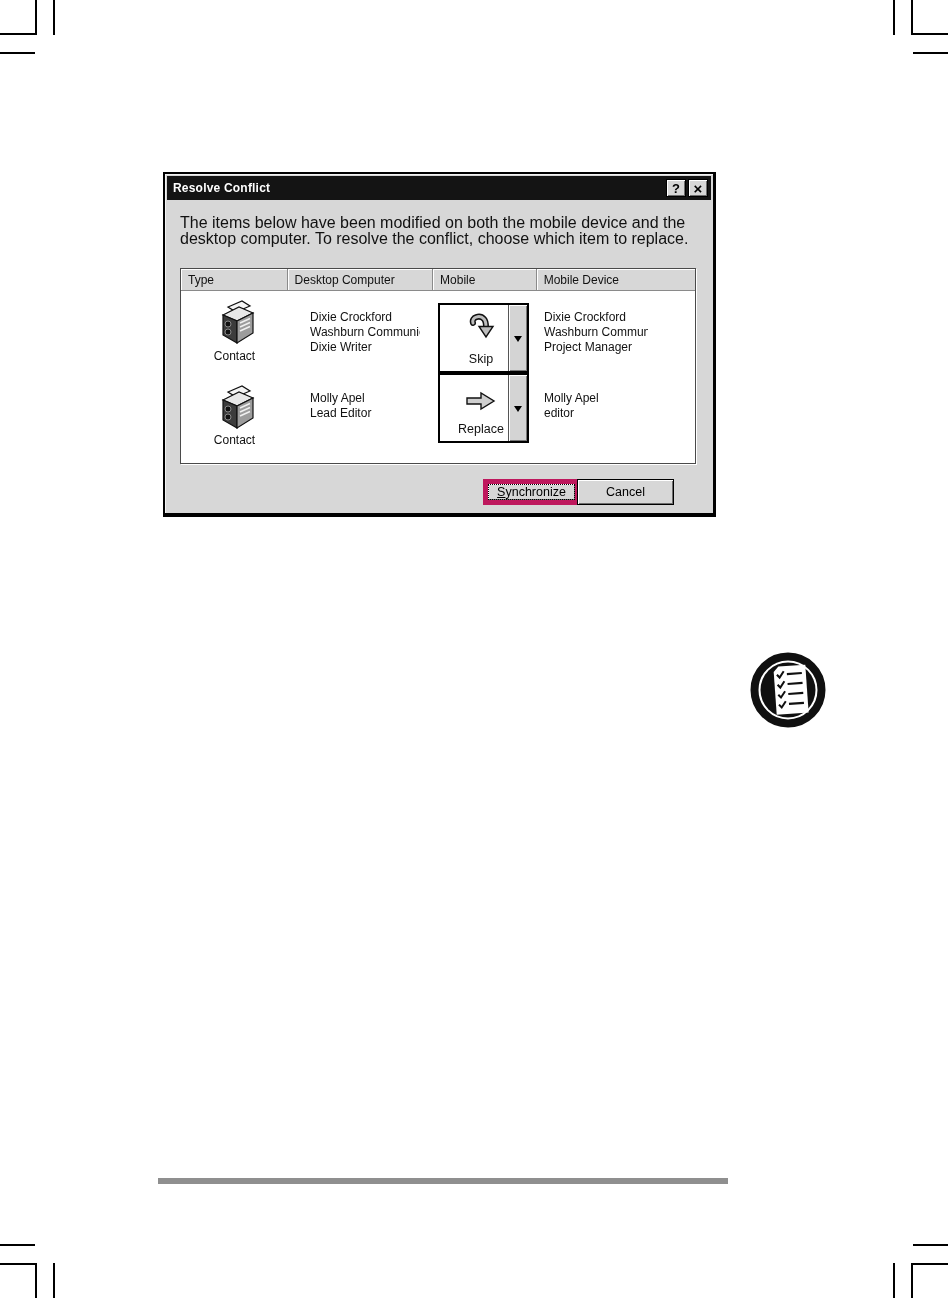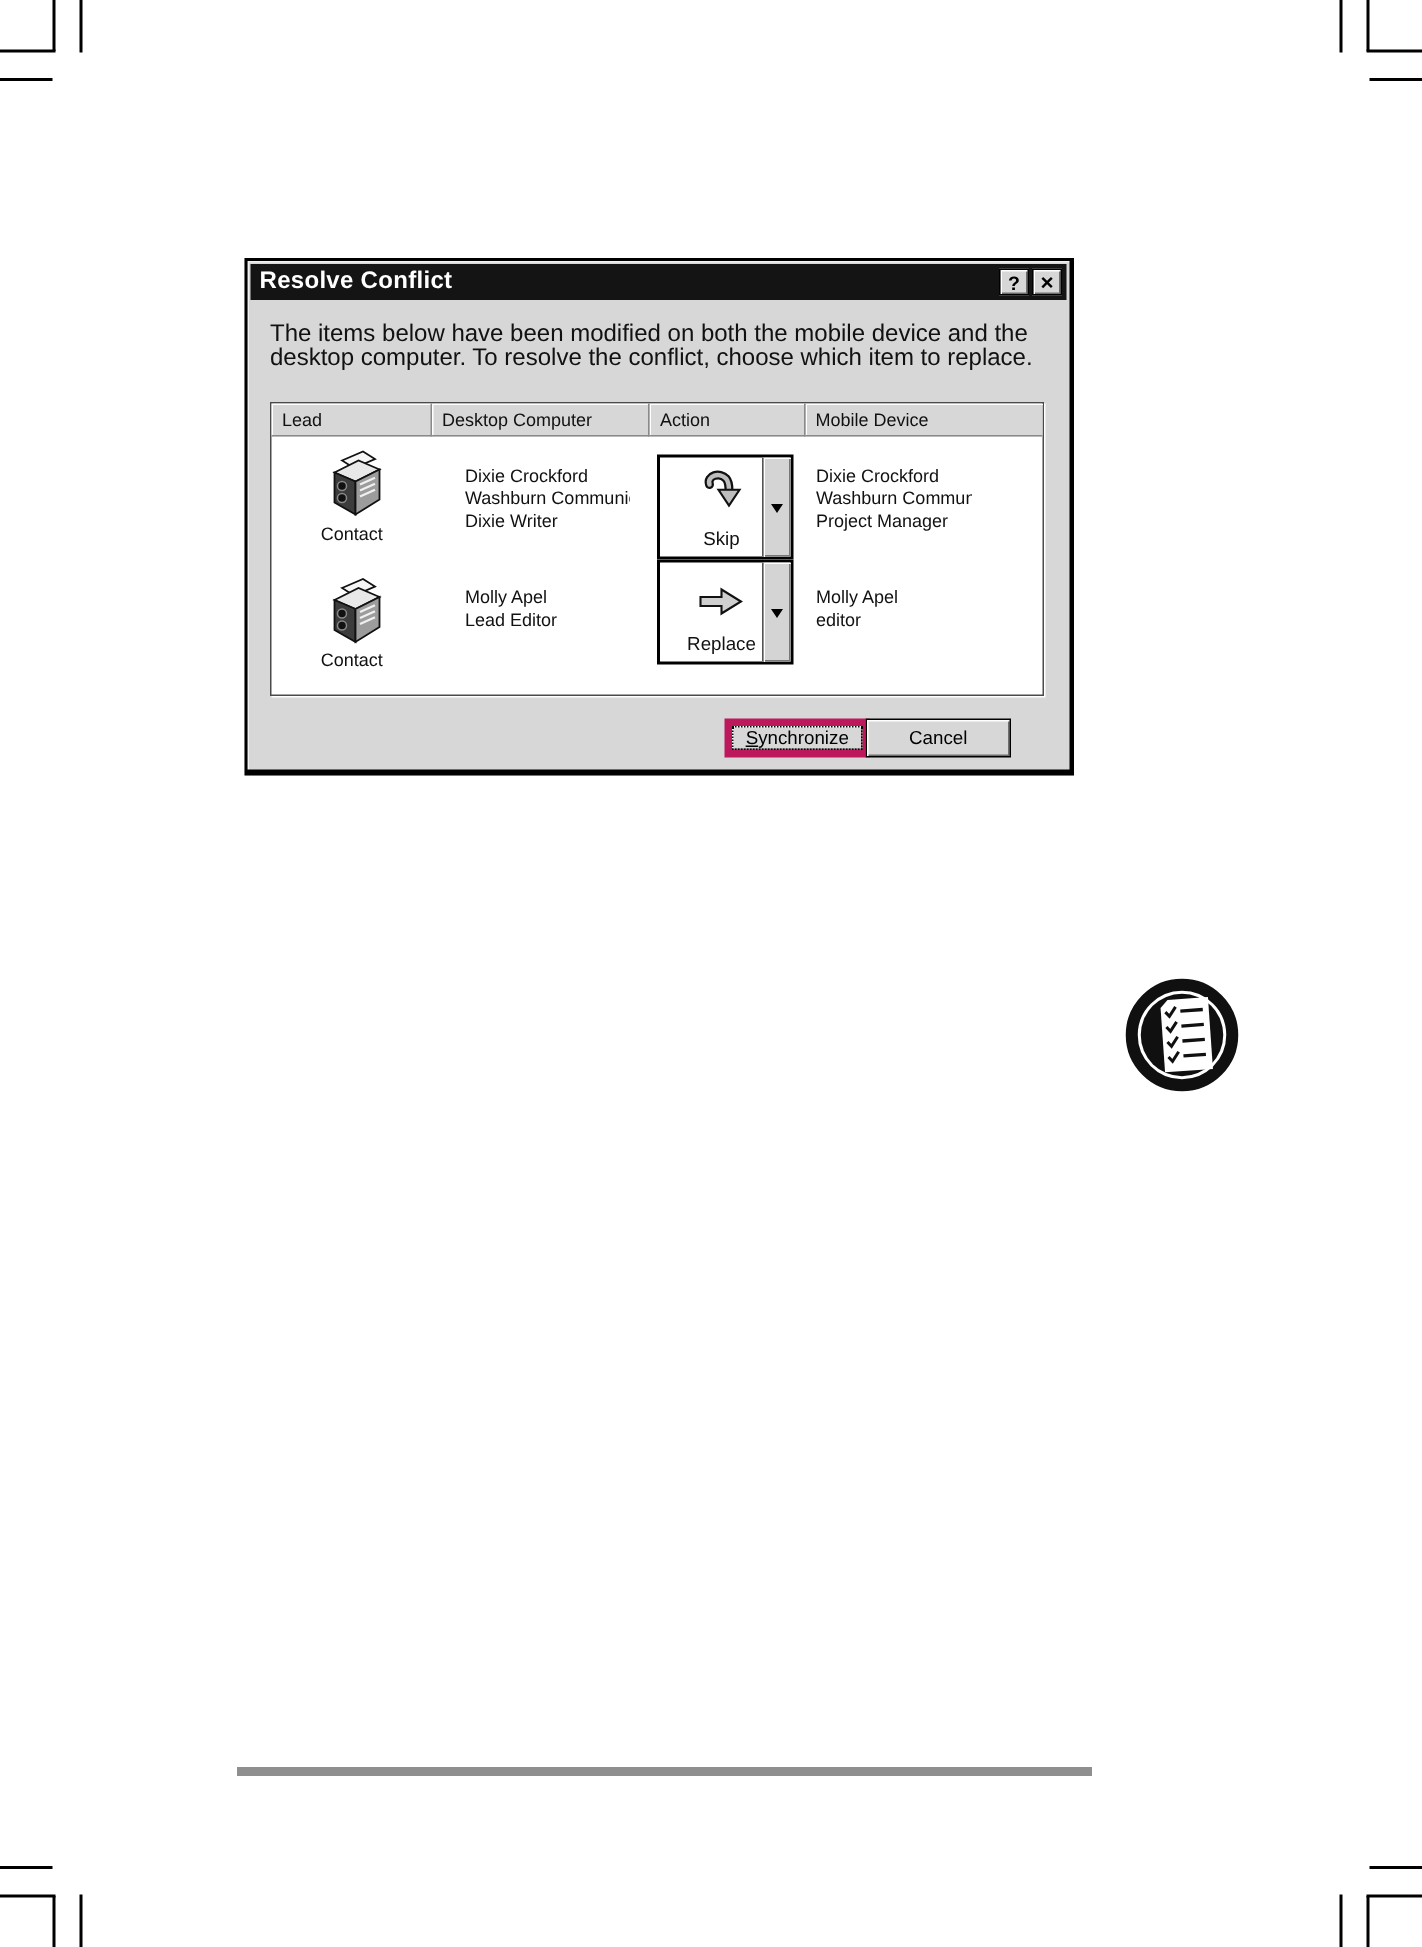"Resolve Conflict" .titlebar .title { font-size: 16px -> 12px }
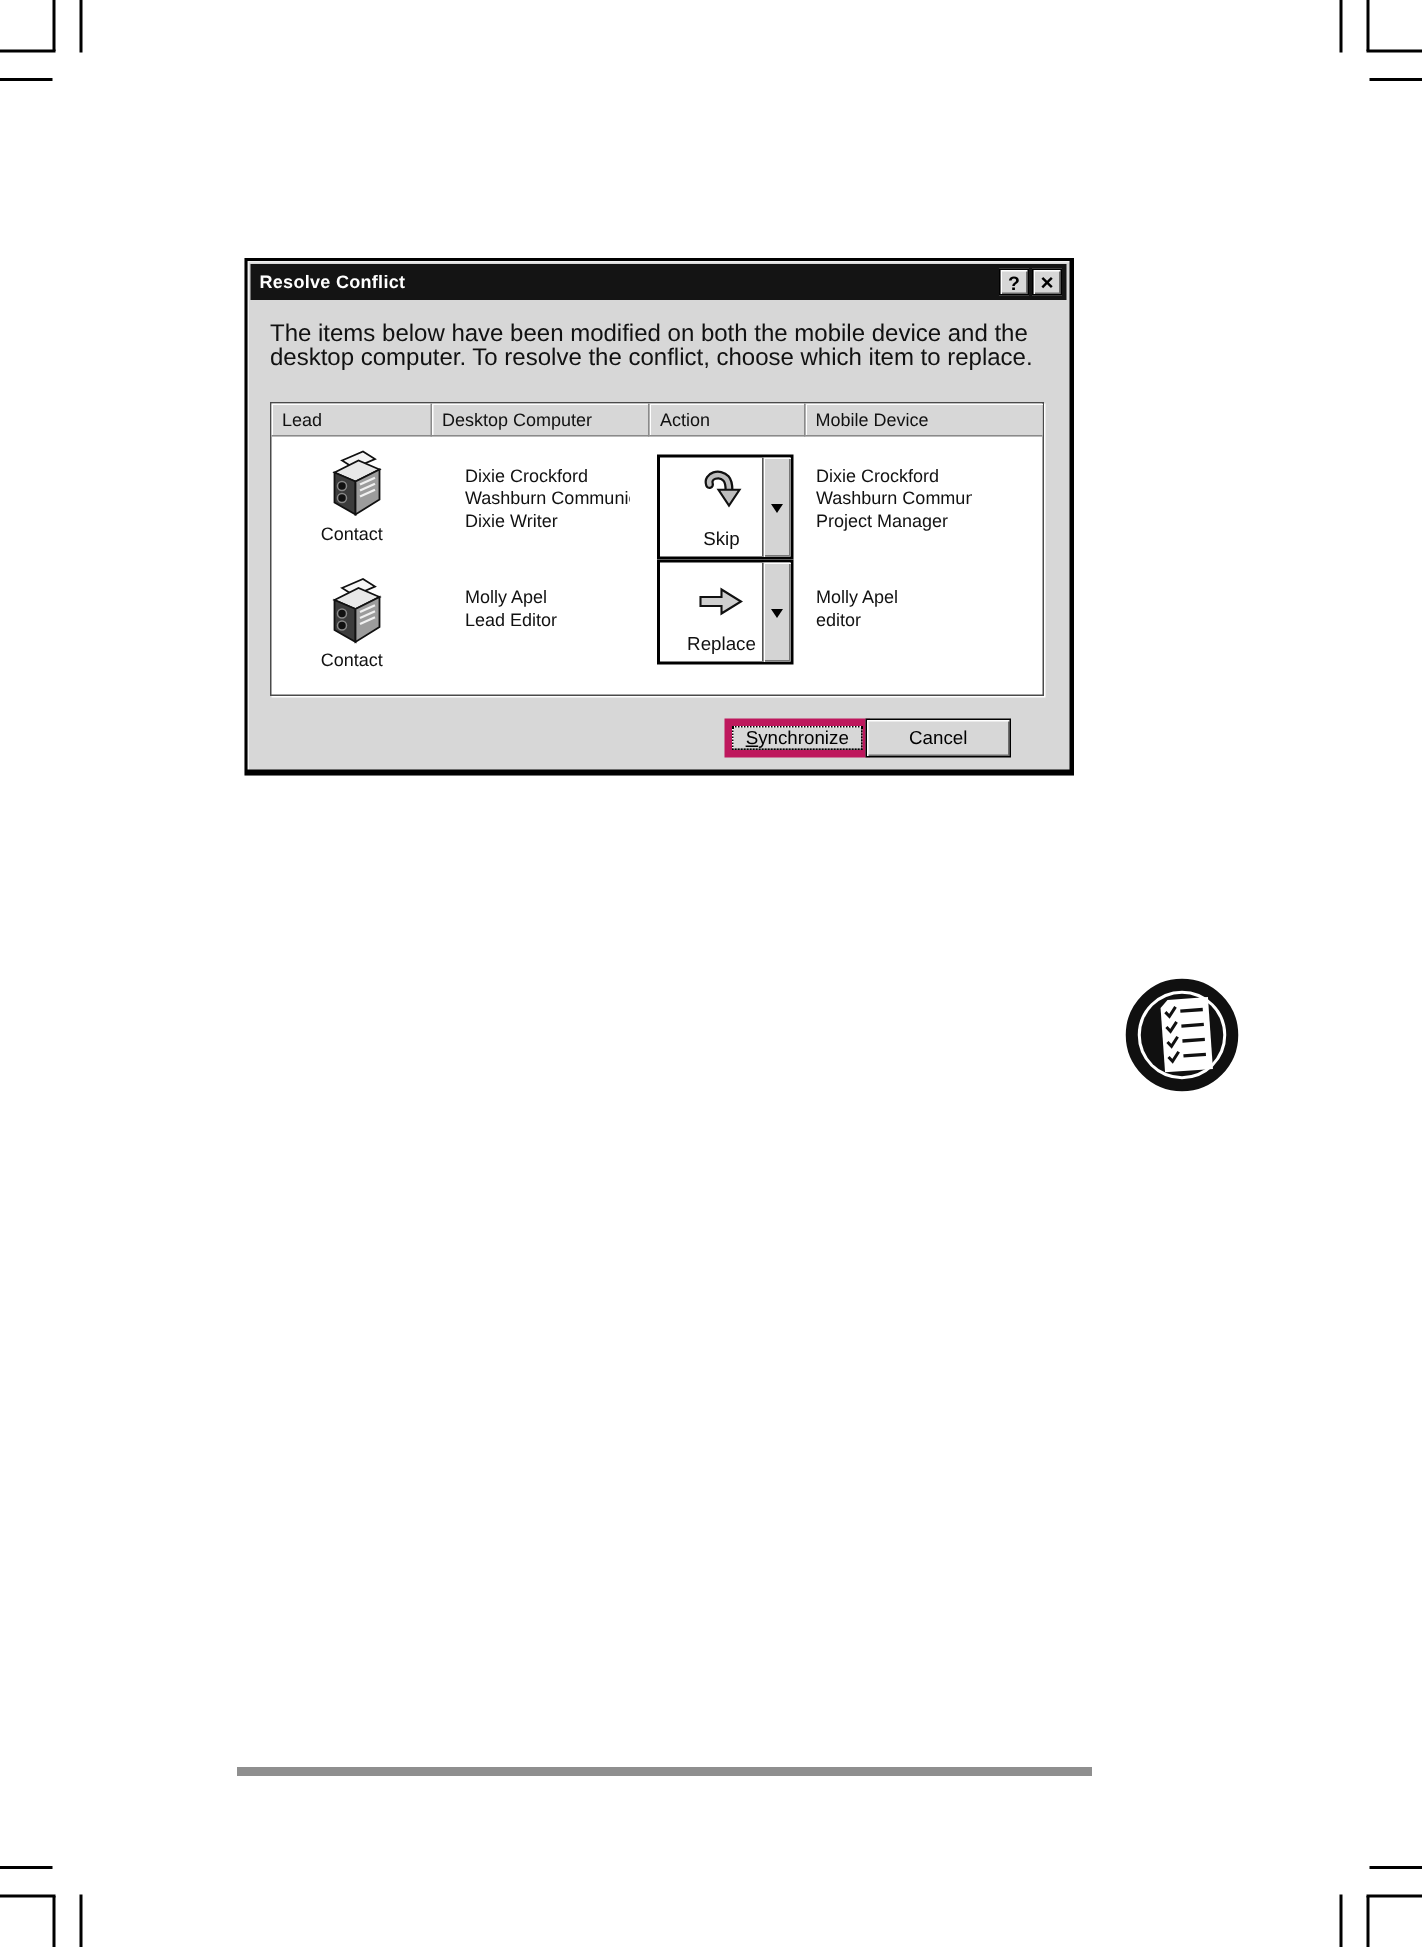"Lead" div.hcell { text: Lead -> Type }
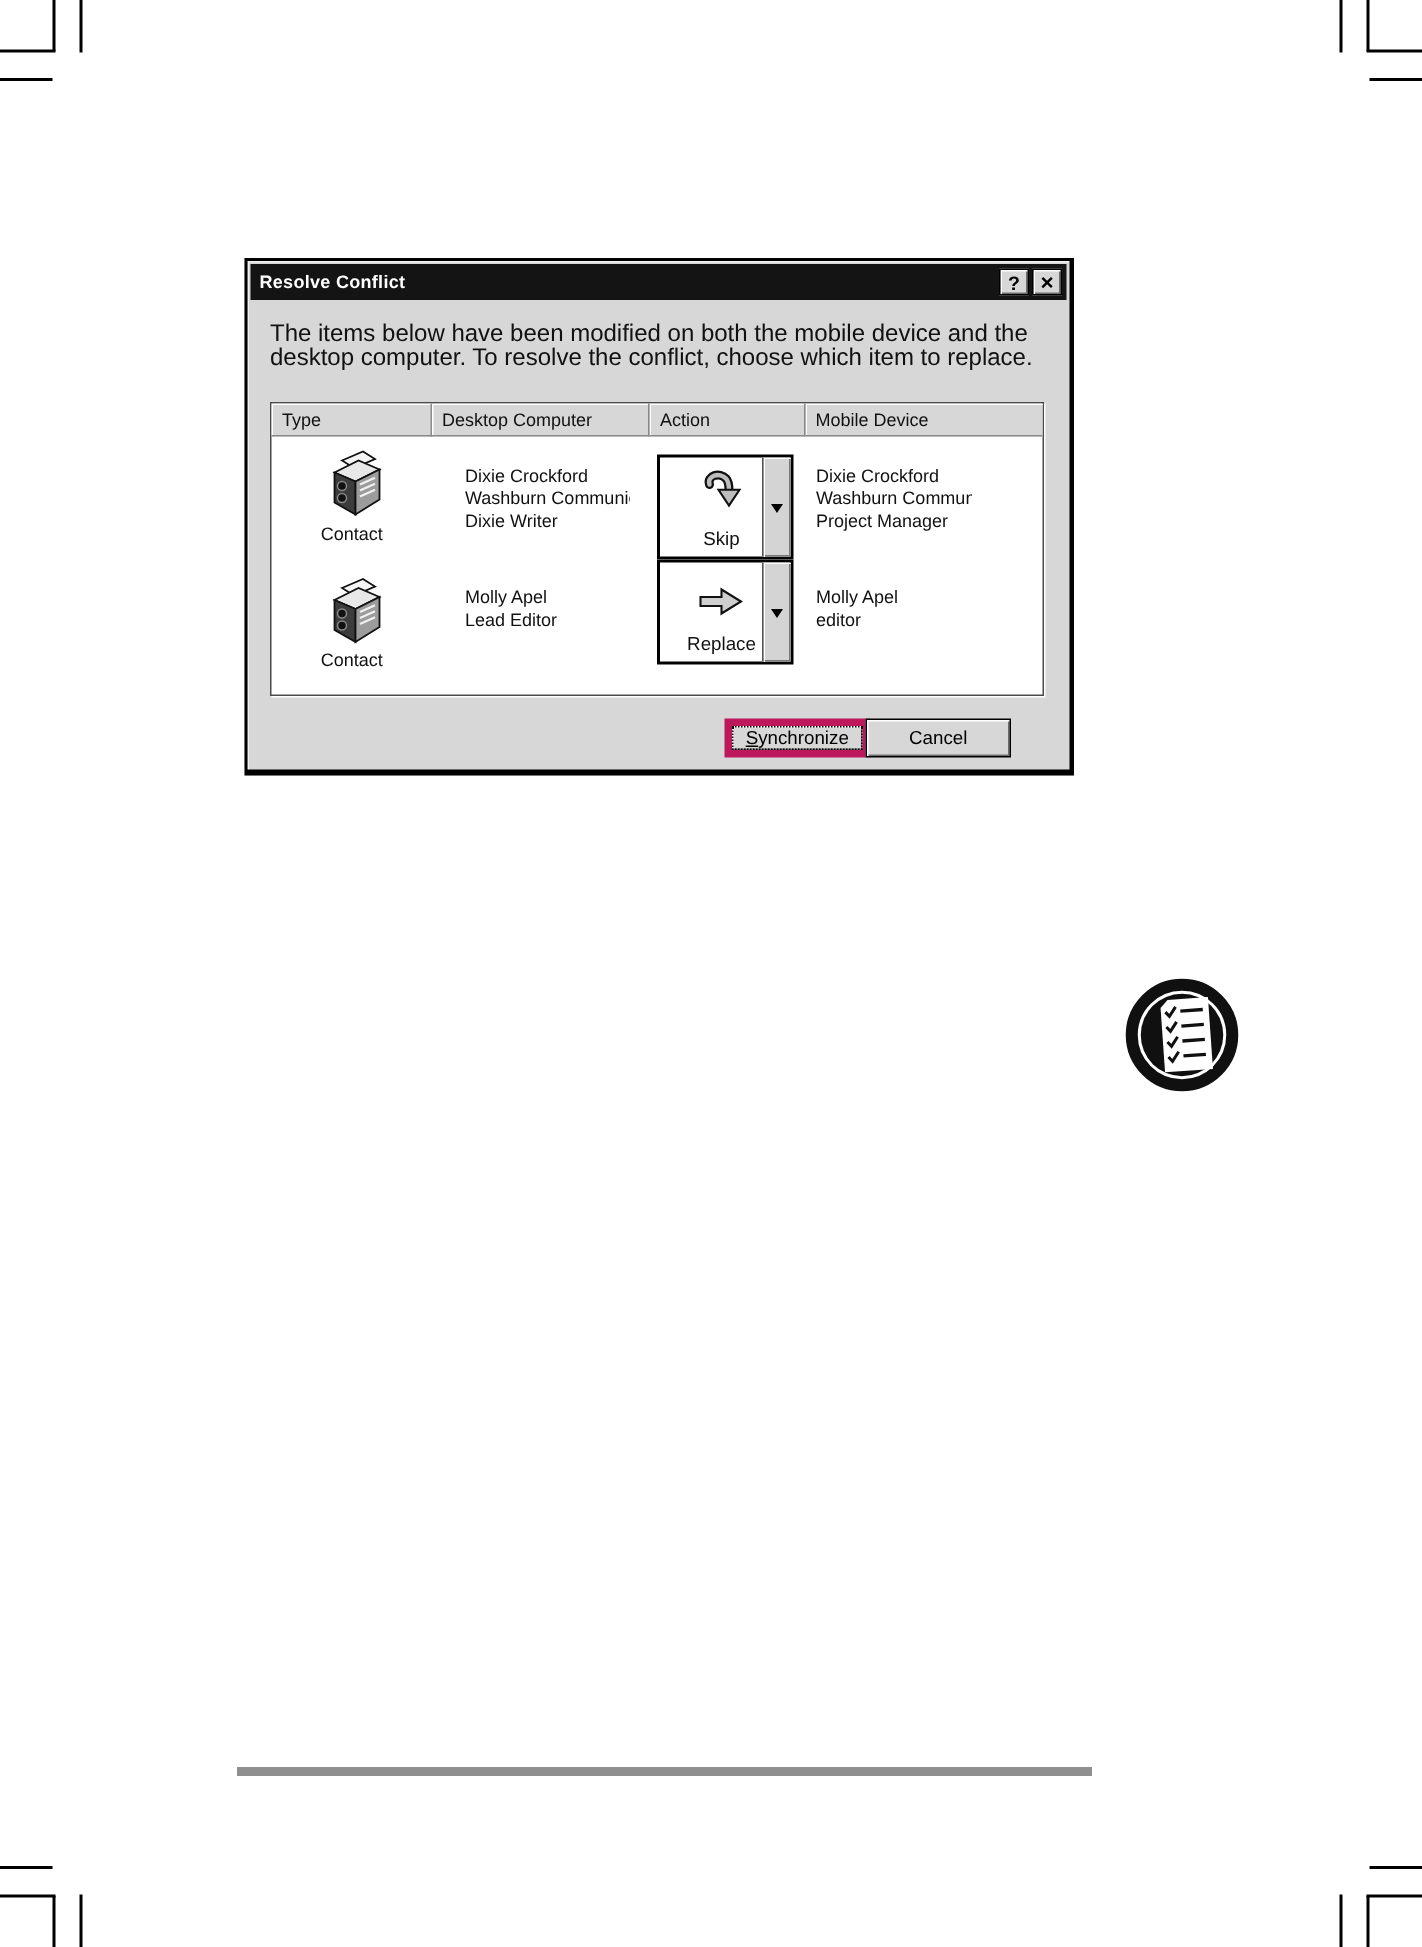"Action" div.hcell { text: Action -> Mobile }
